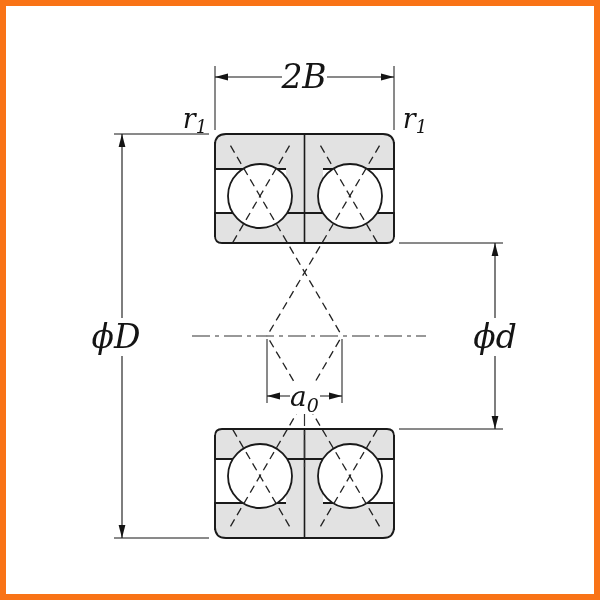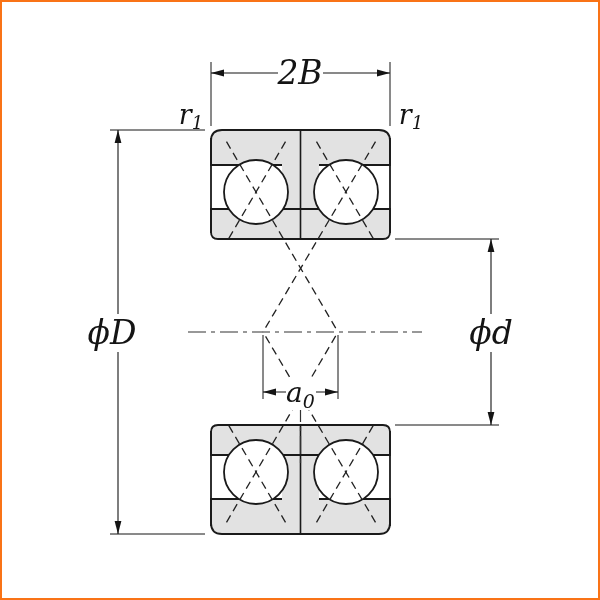"2B" .frame { border: 2px solid #f97316 -> 6px solid #f97316 }
